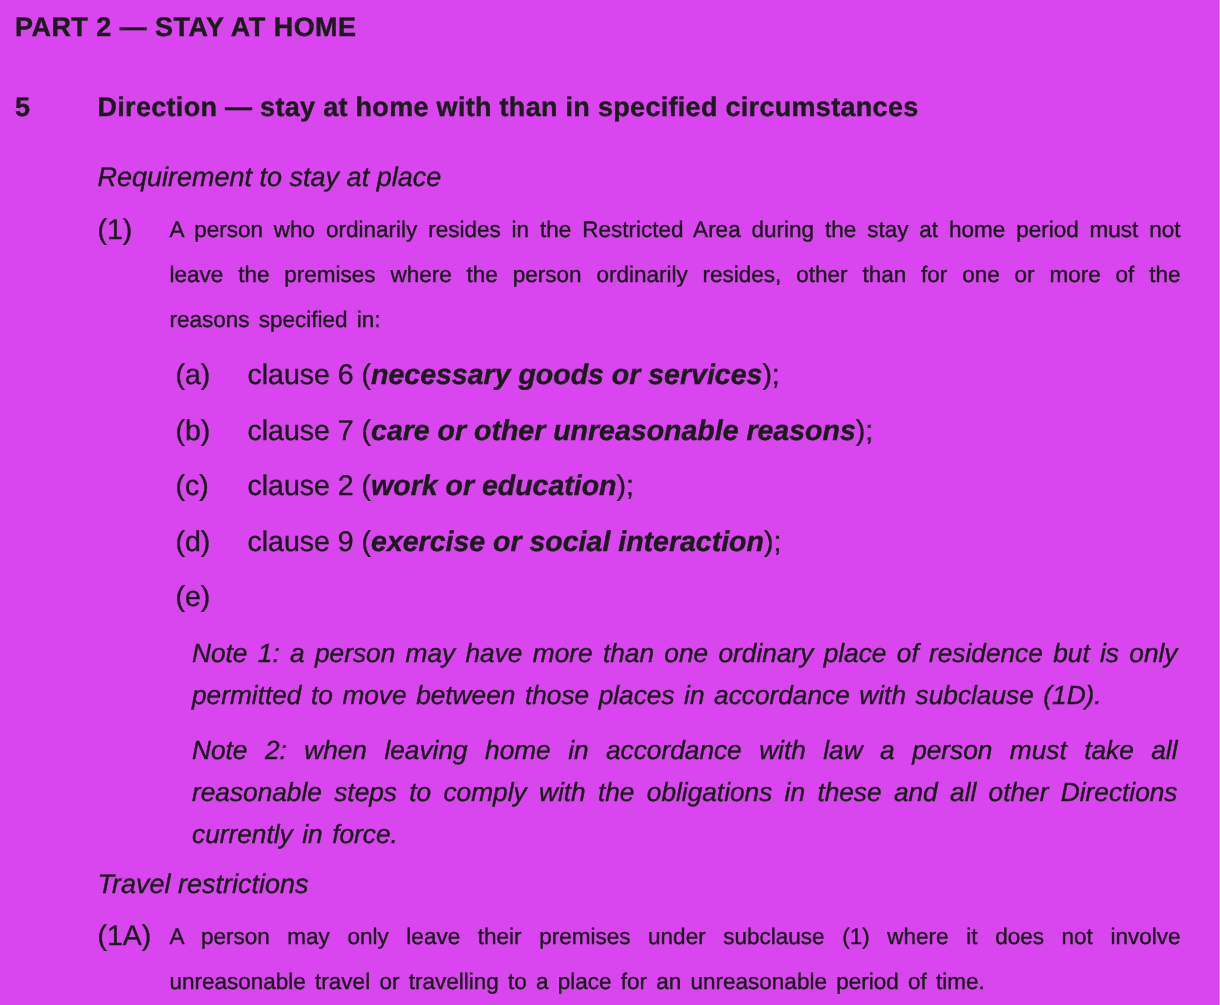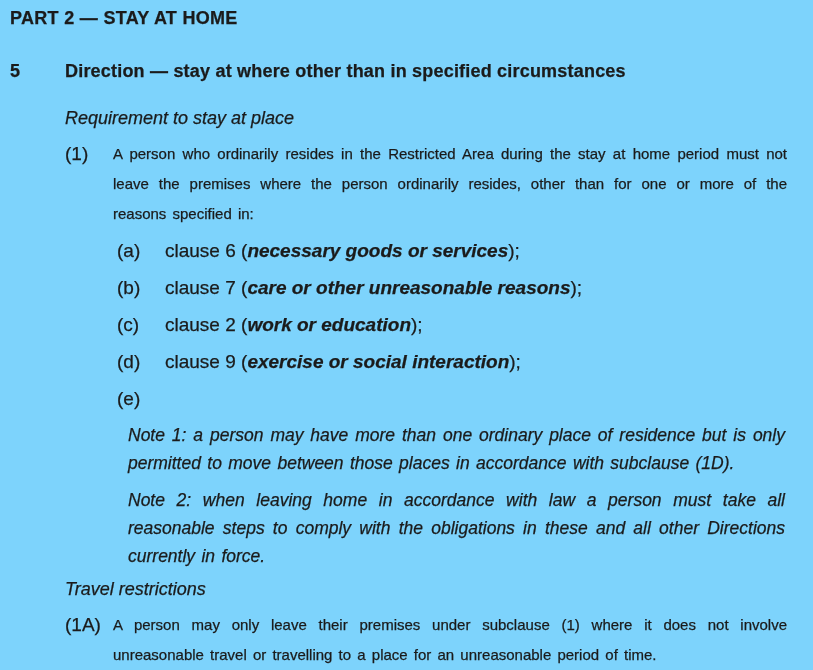"PART 2 — STAY AT" .page { background: #7dd3fc -> #d946ef }
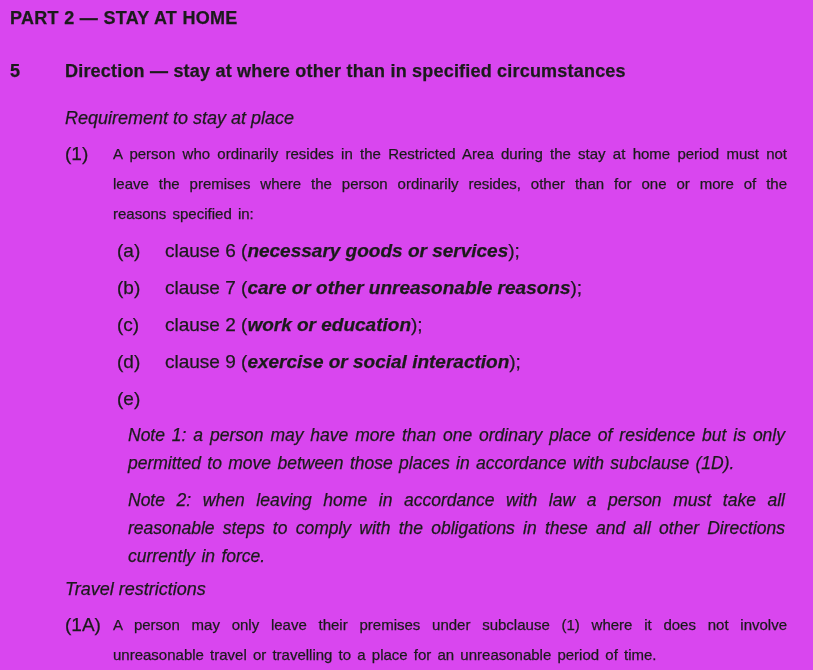"Direction — stay at where" div.section-heading { text: where other -> home with }
